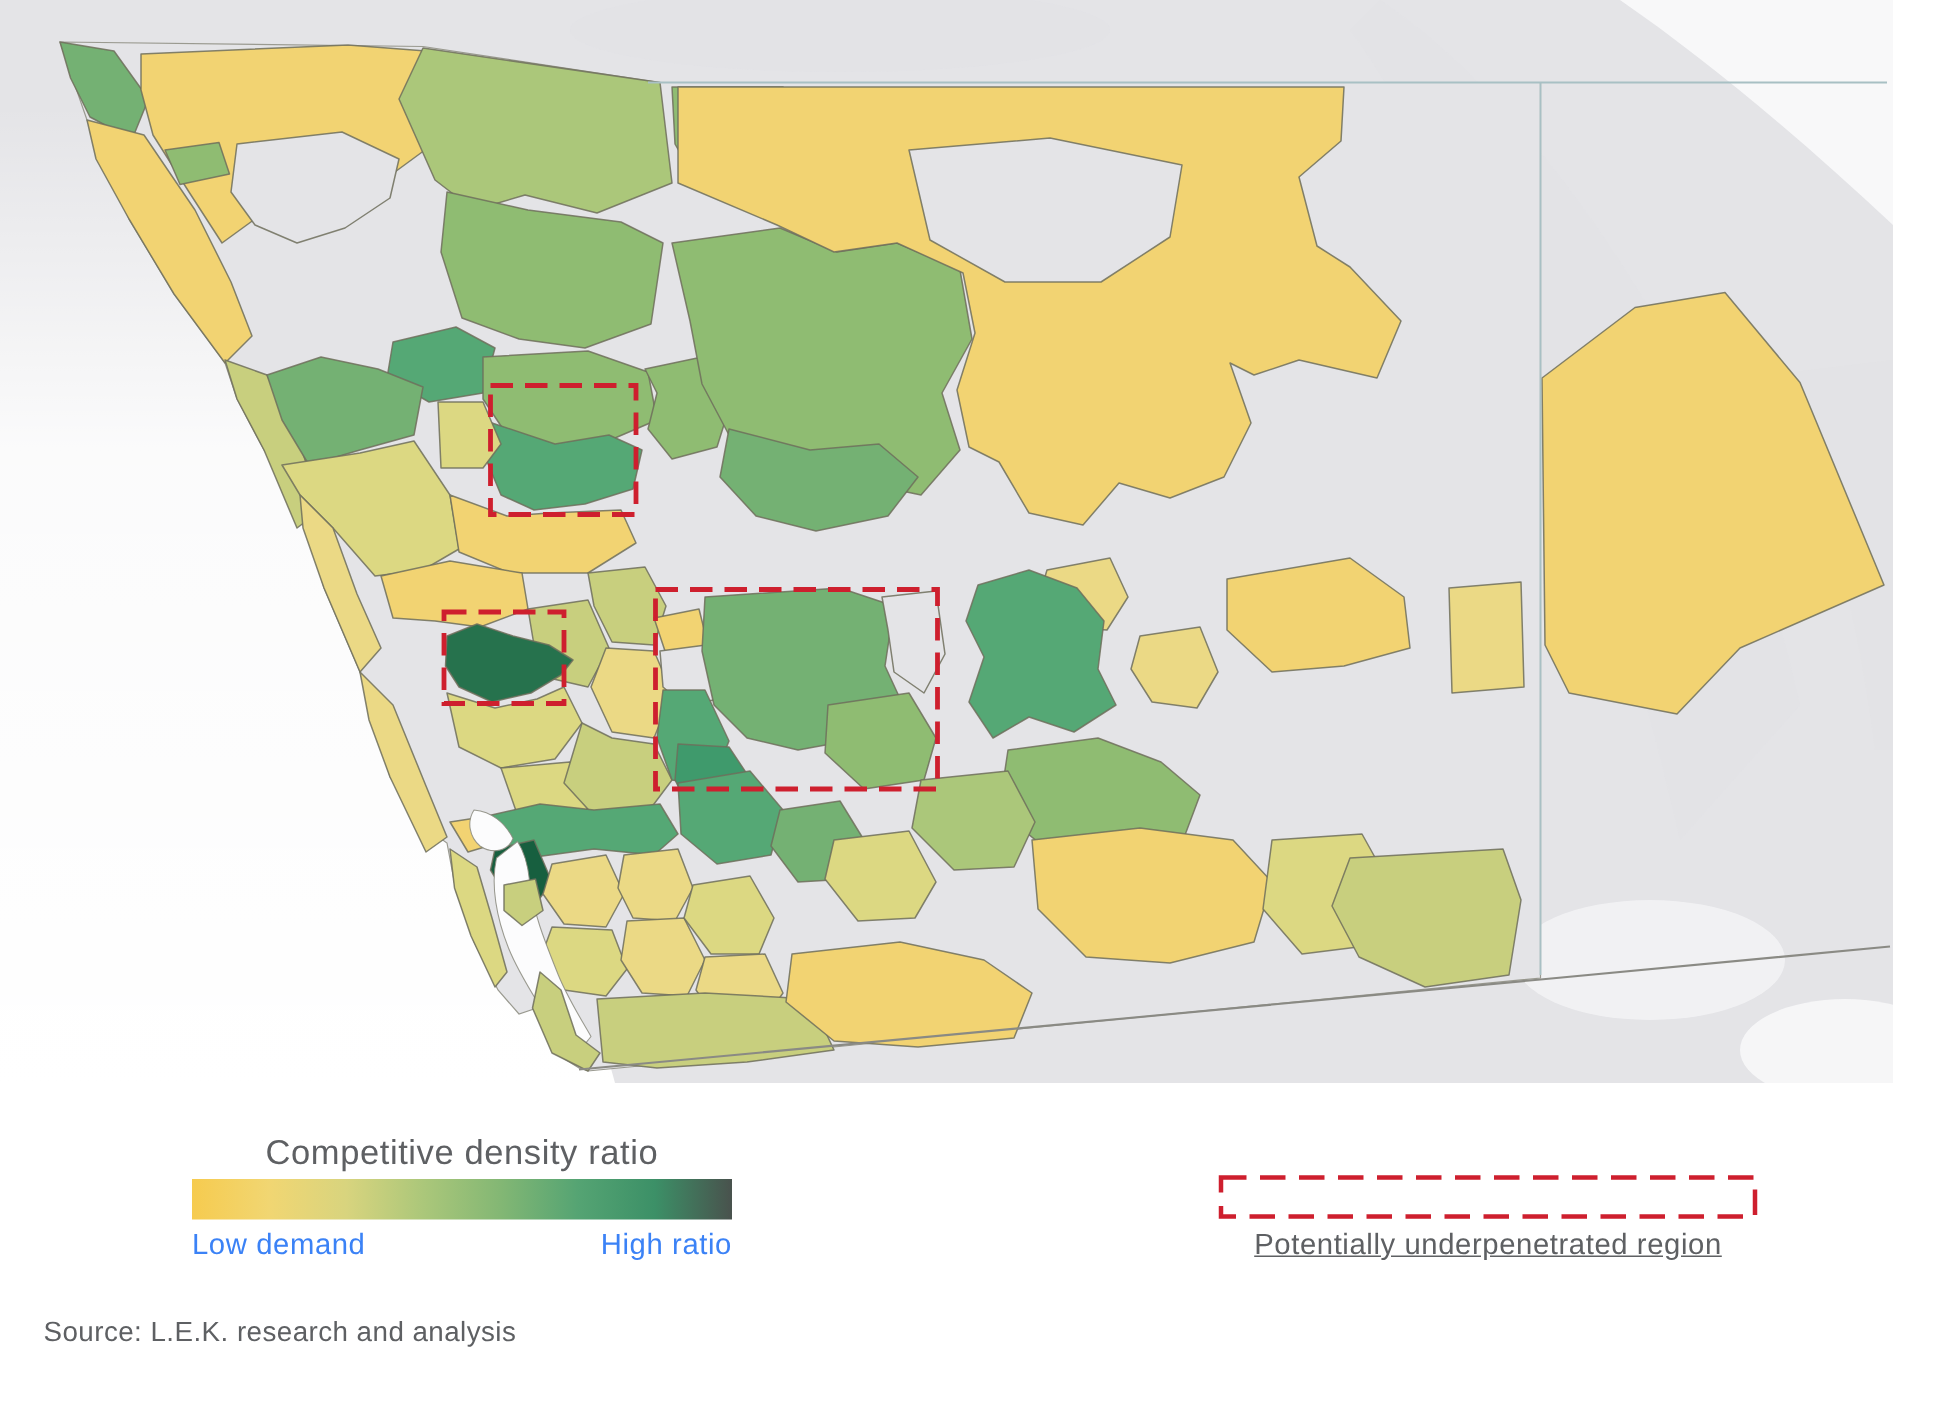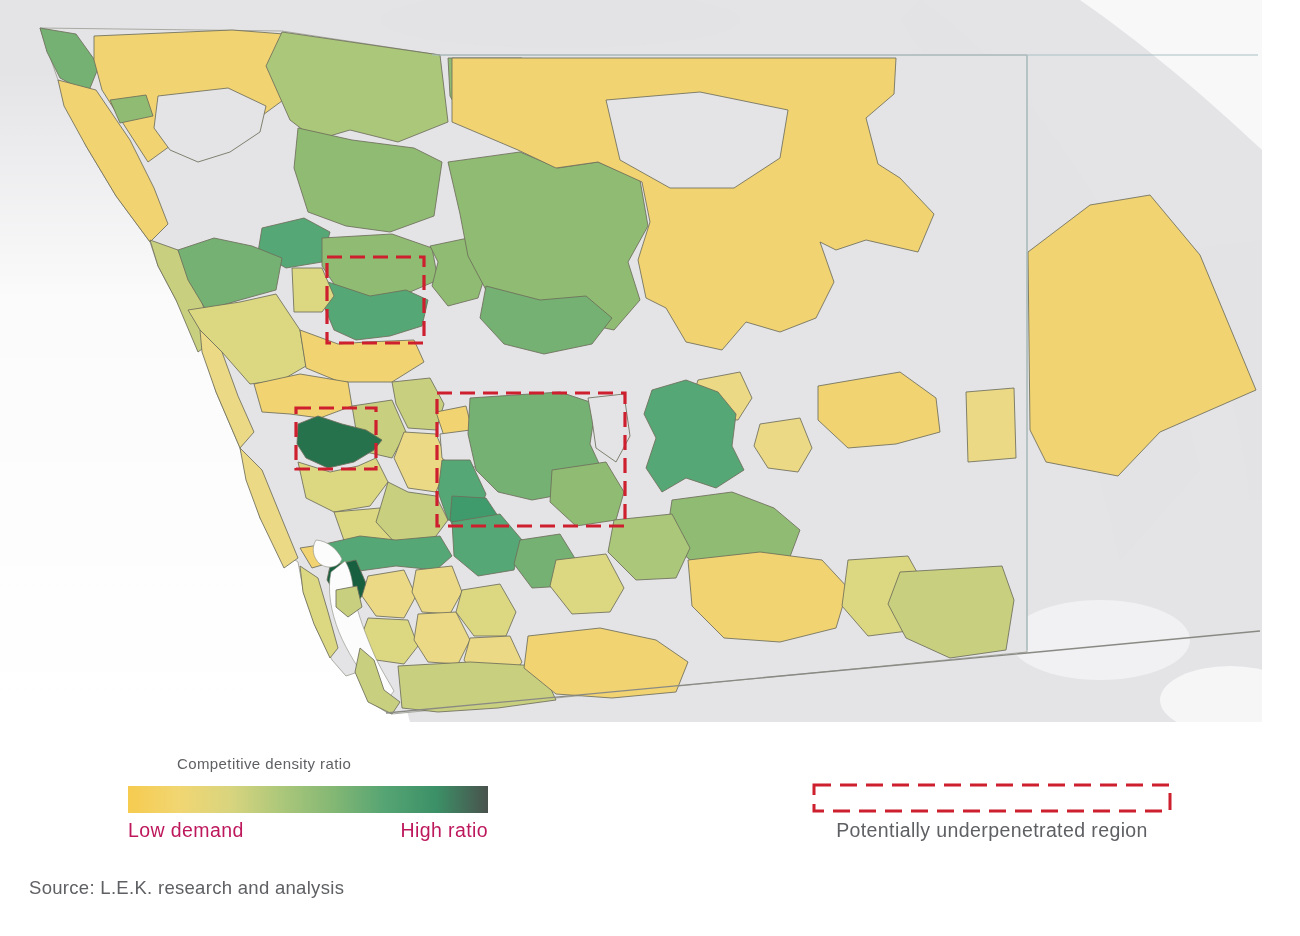"Competitive density ratio" .legend-title { font-size: 15px -> 23px }
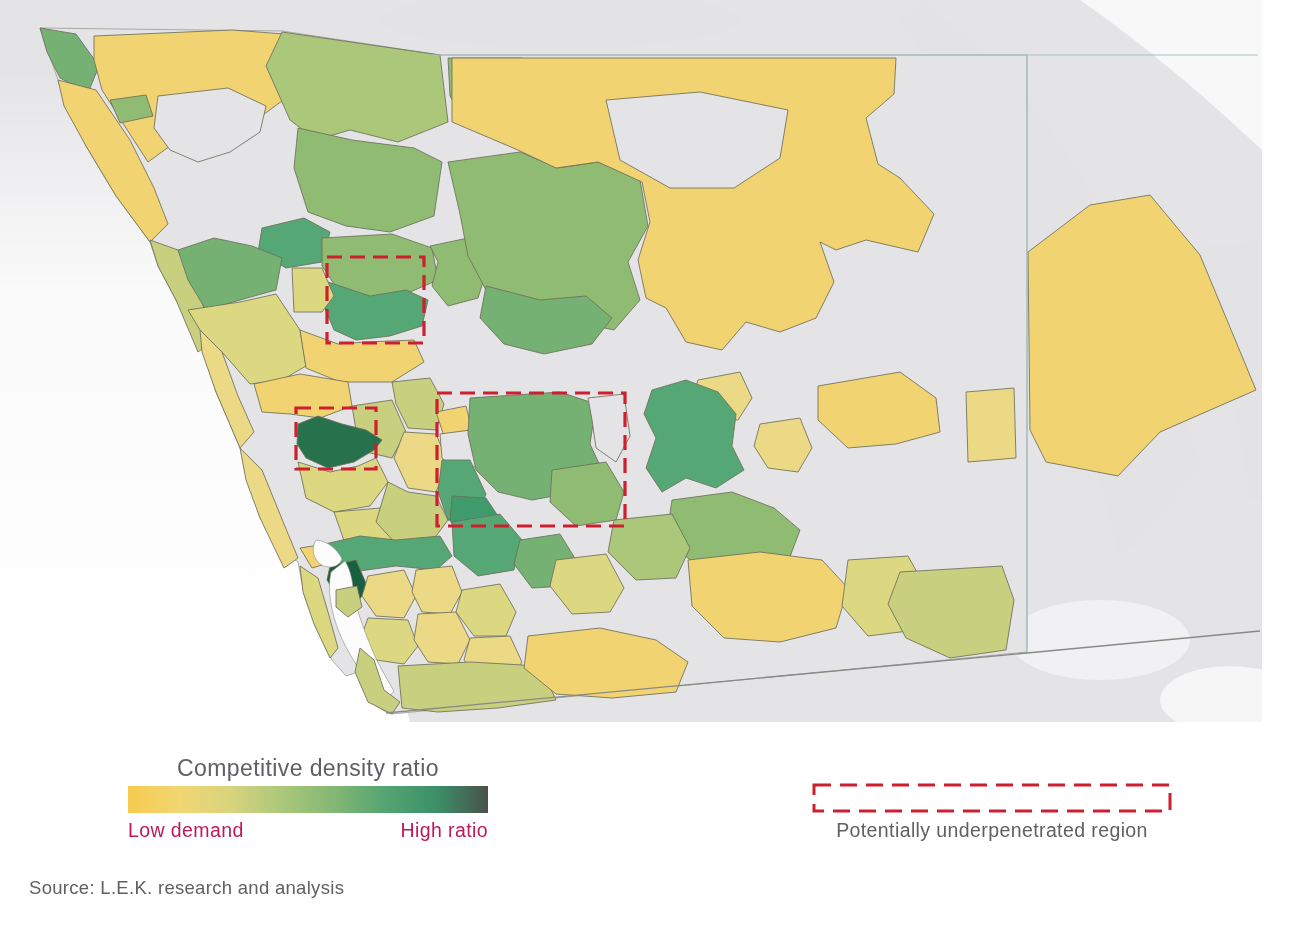"Low demand" .gradient-labels { color: #be185d -> #3b82f6 }
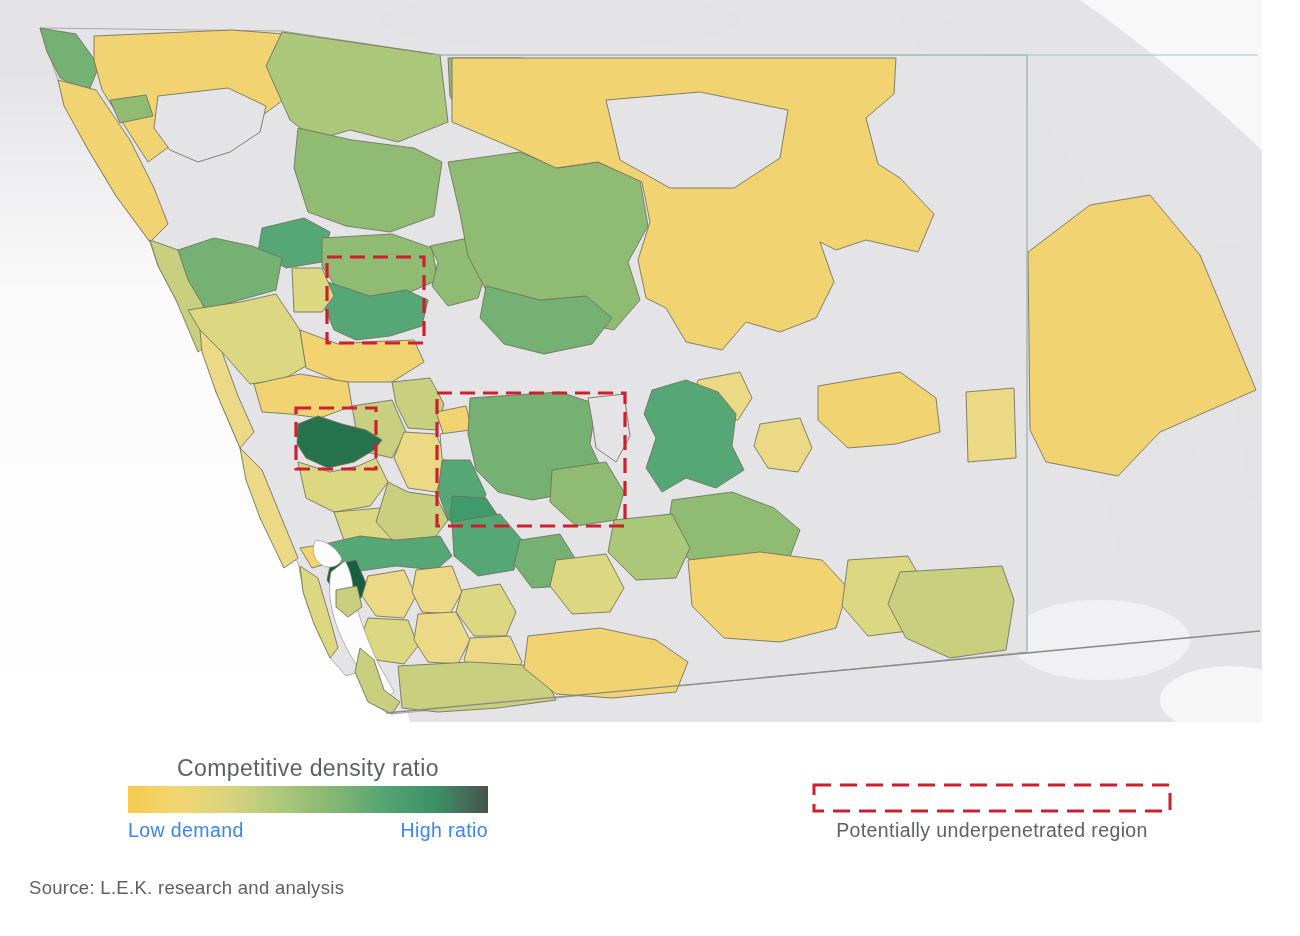"Potentially underpenetrated region" .dashed-label { text-decoration: none -> underline }
